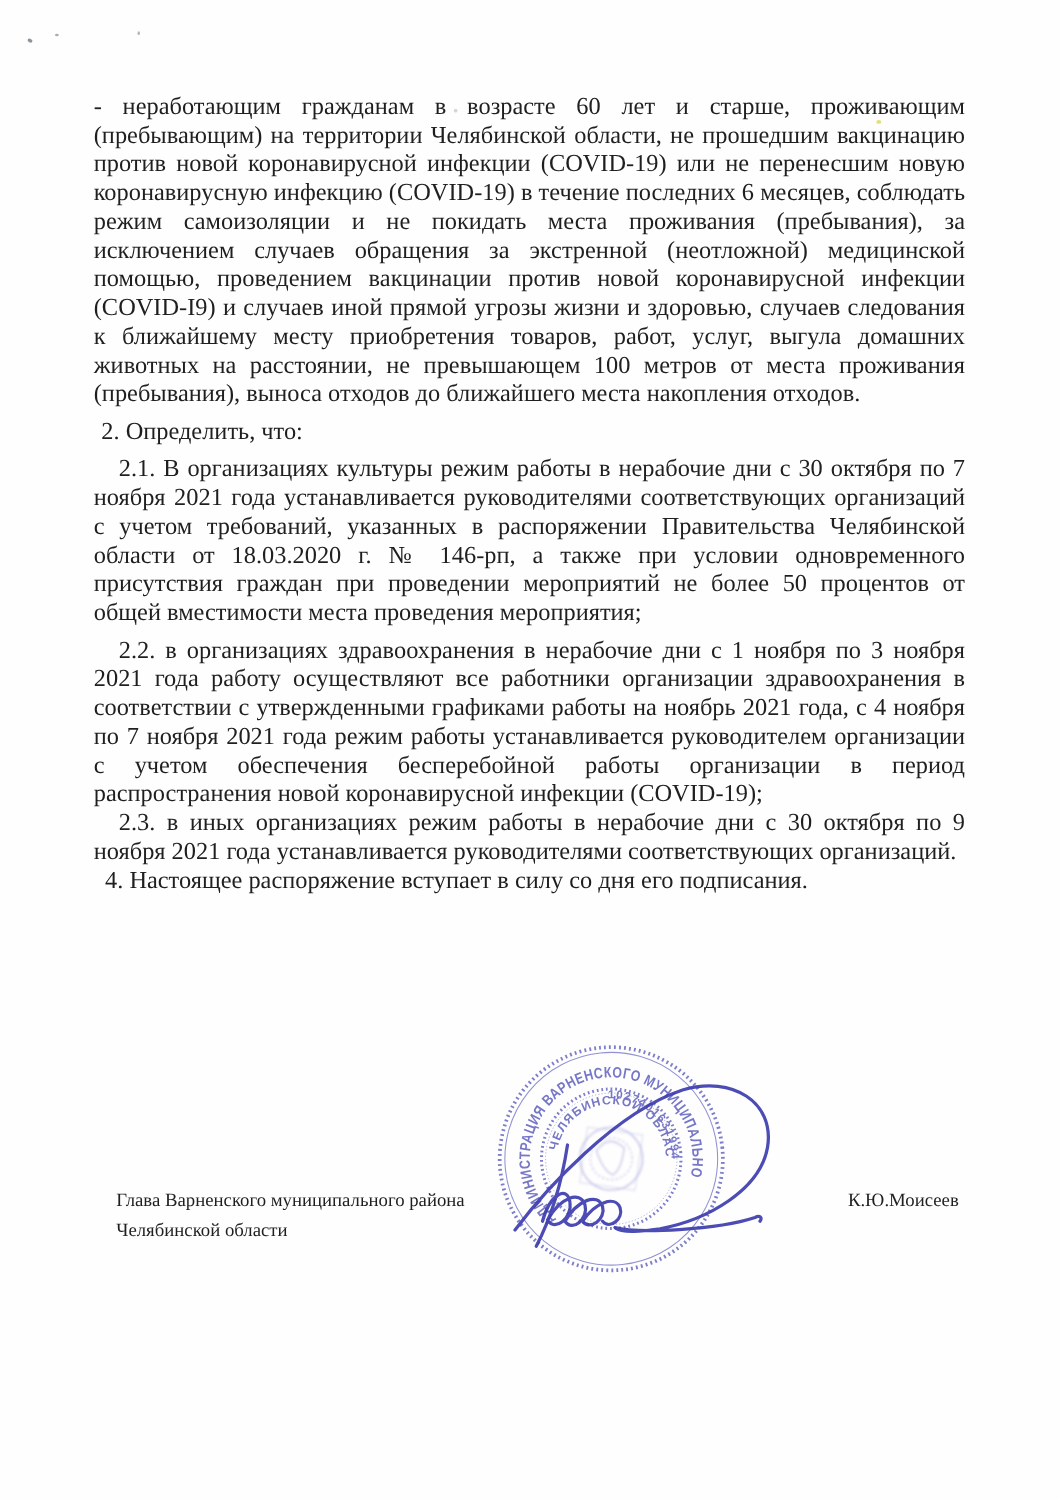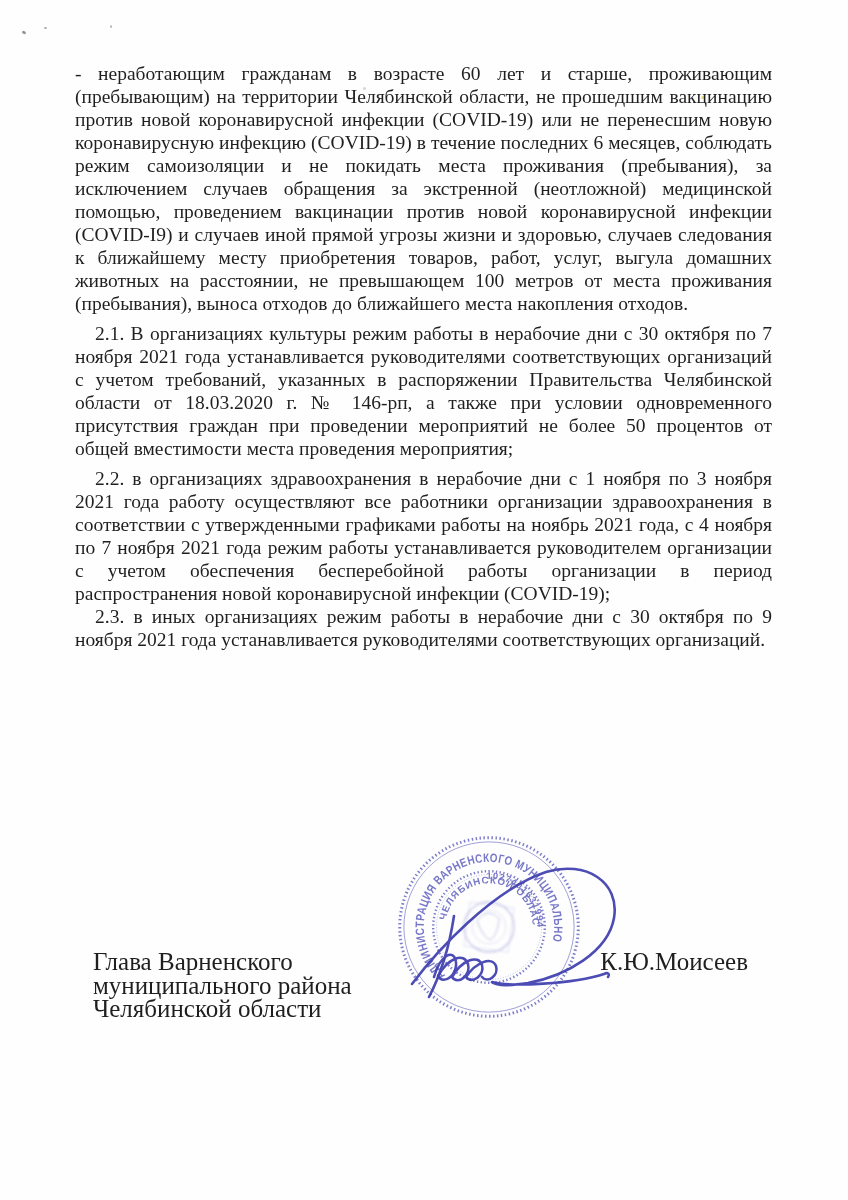"- неработающим гражданам в возрасте" .content { top: 62px -> 74px }
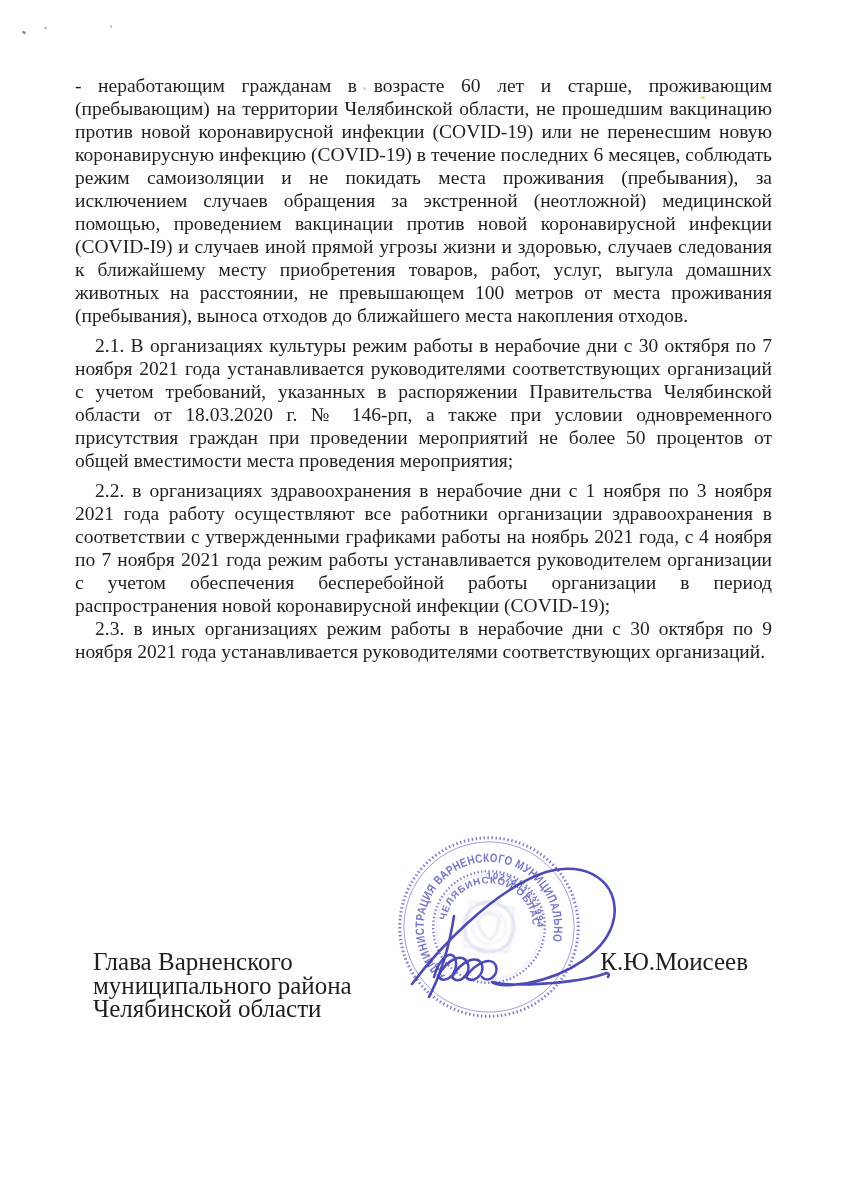"2. Определить, что:" p.para { html: none -> <p>2. Определить, что:</p> }
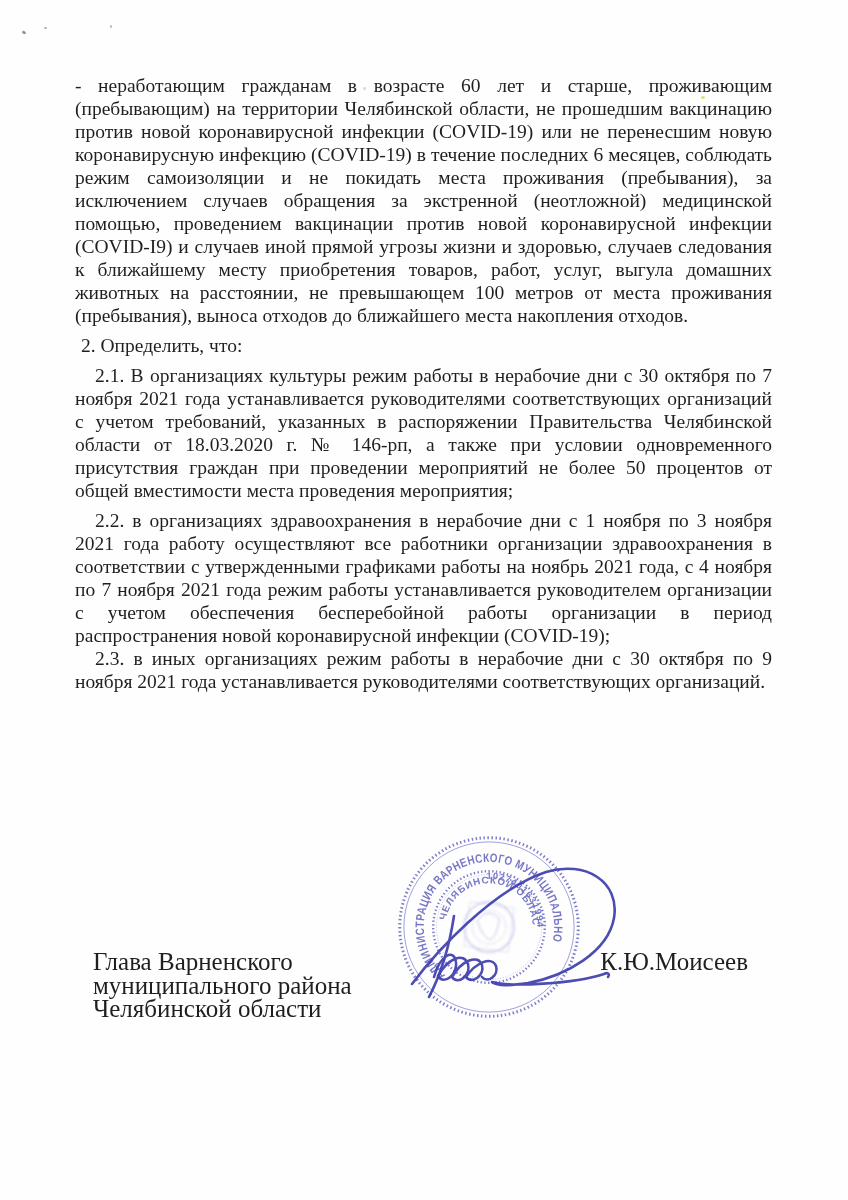"4. Настоящее распоряжение вступает в" p.para { html: none -> <p>4. Настоящее распоряжение вступает в силу со дня его подписания.</p> }
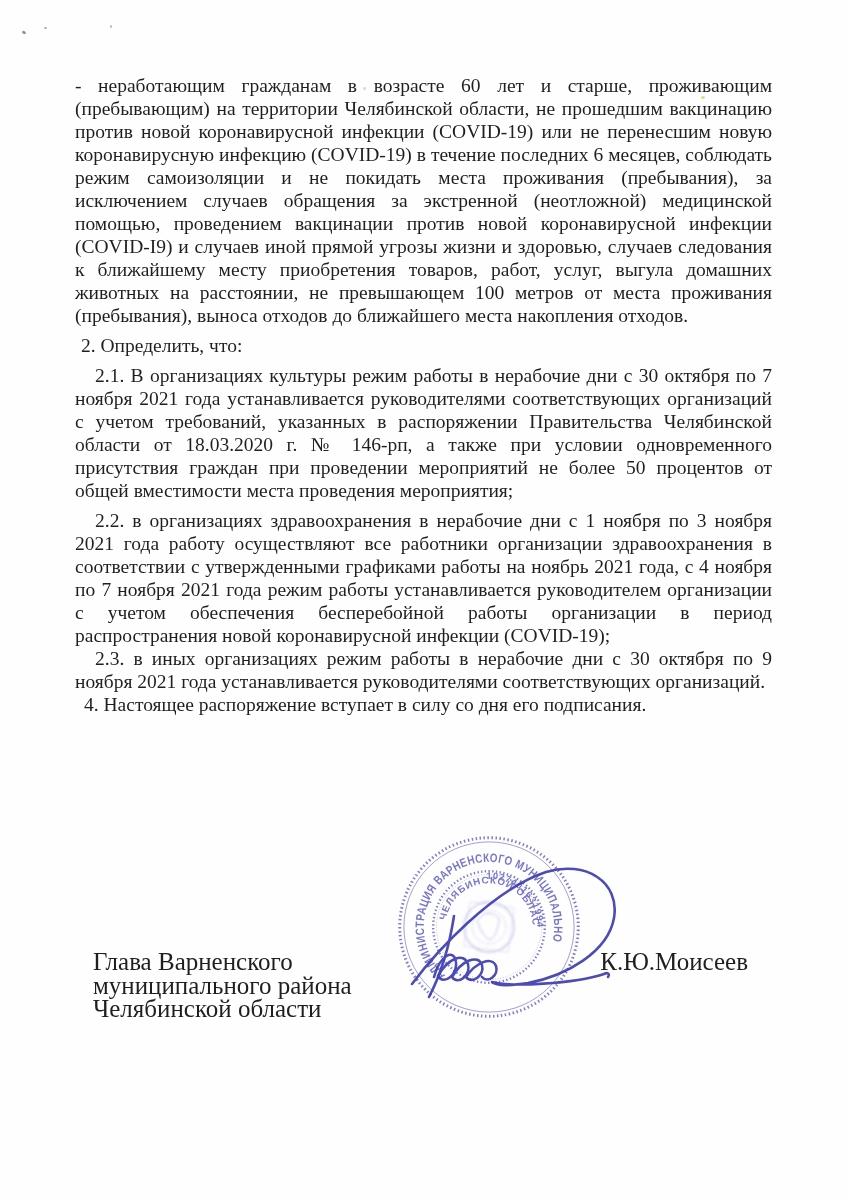"Глава Варненского муниципального района" .sign-row { font-size: 25px -> 15px; right: 100px -> 81px }
